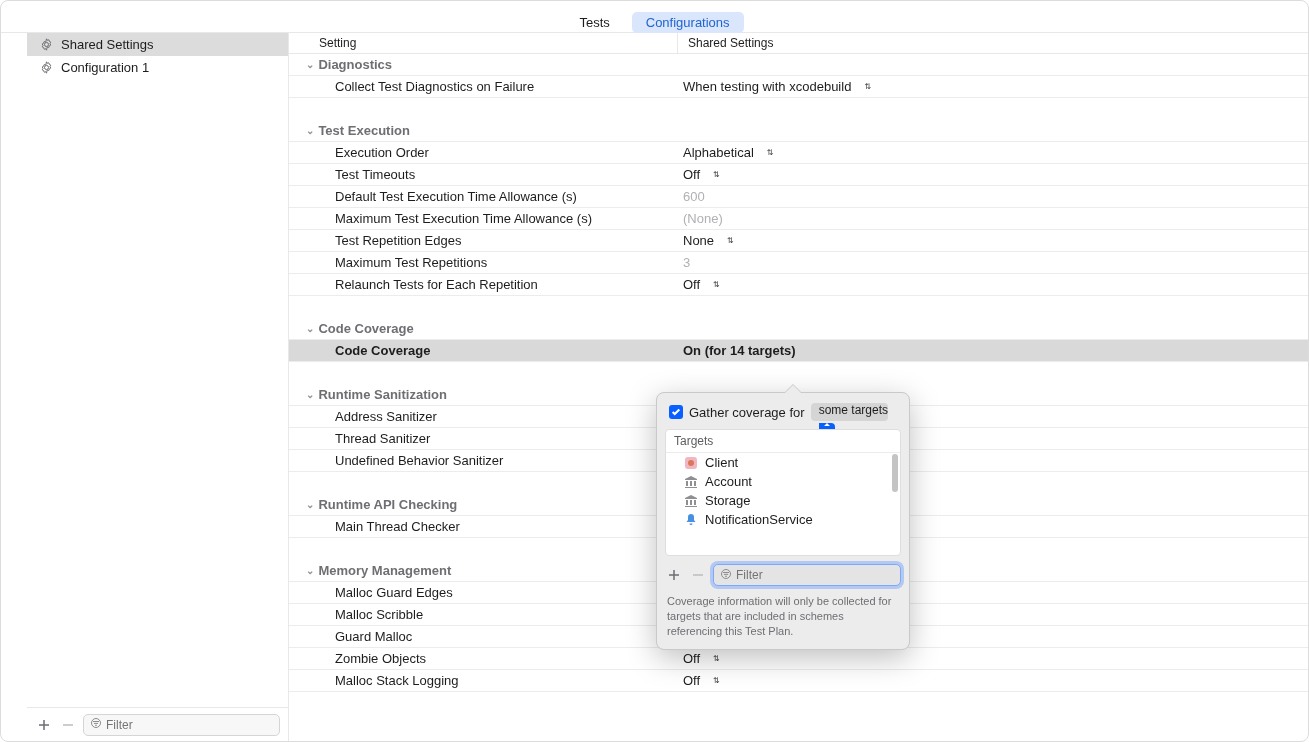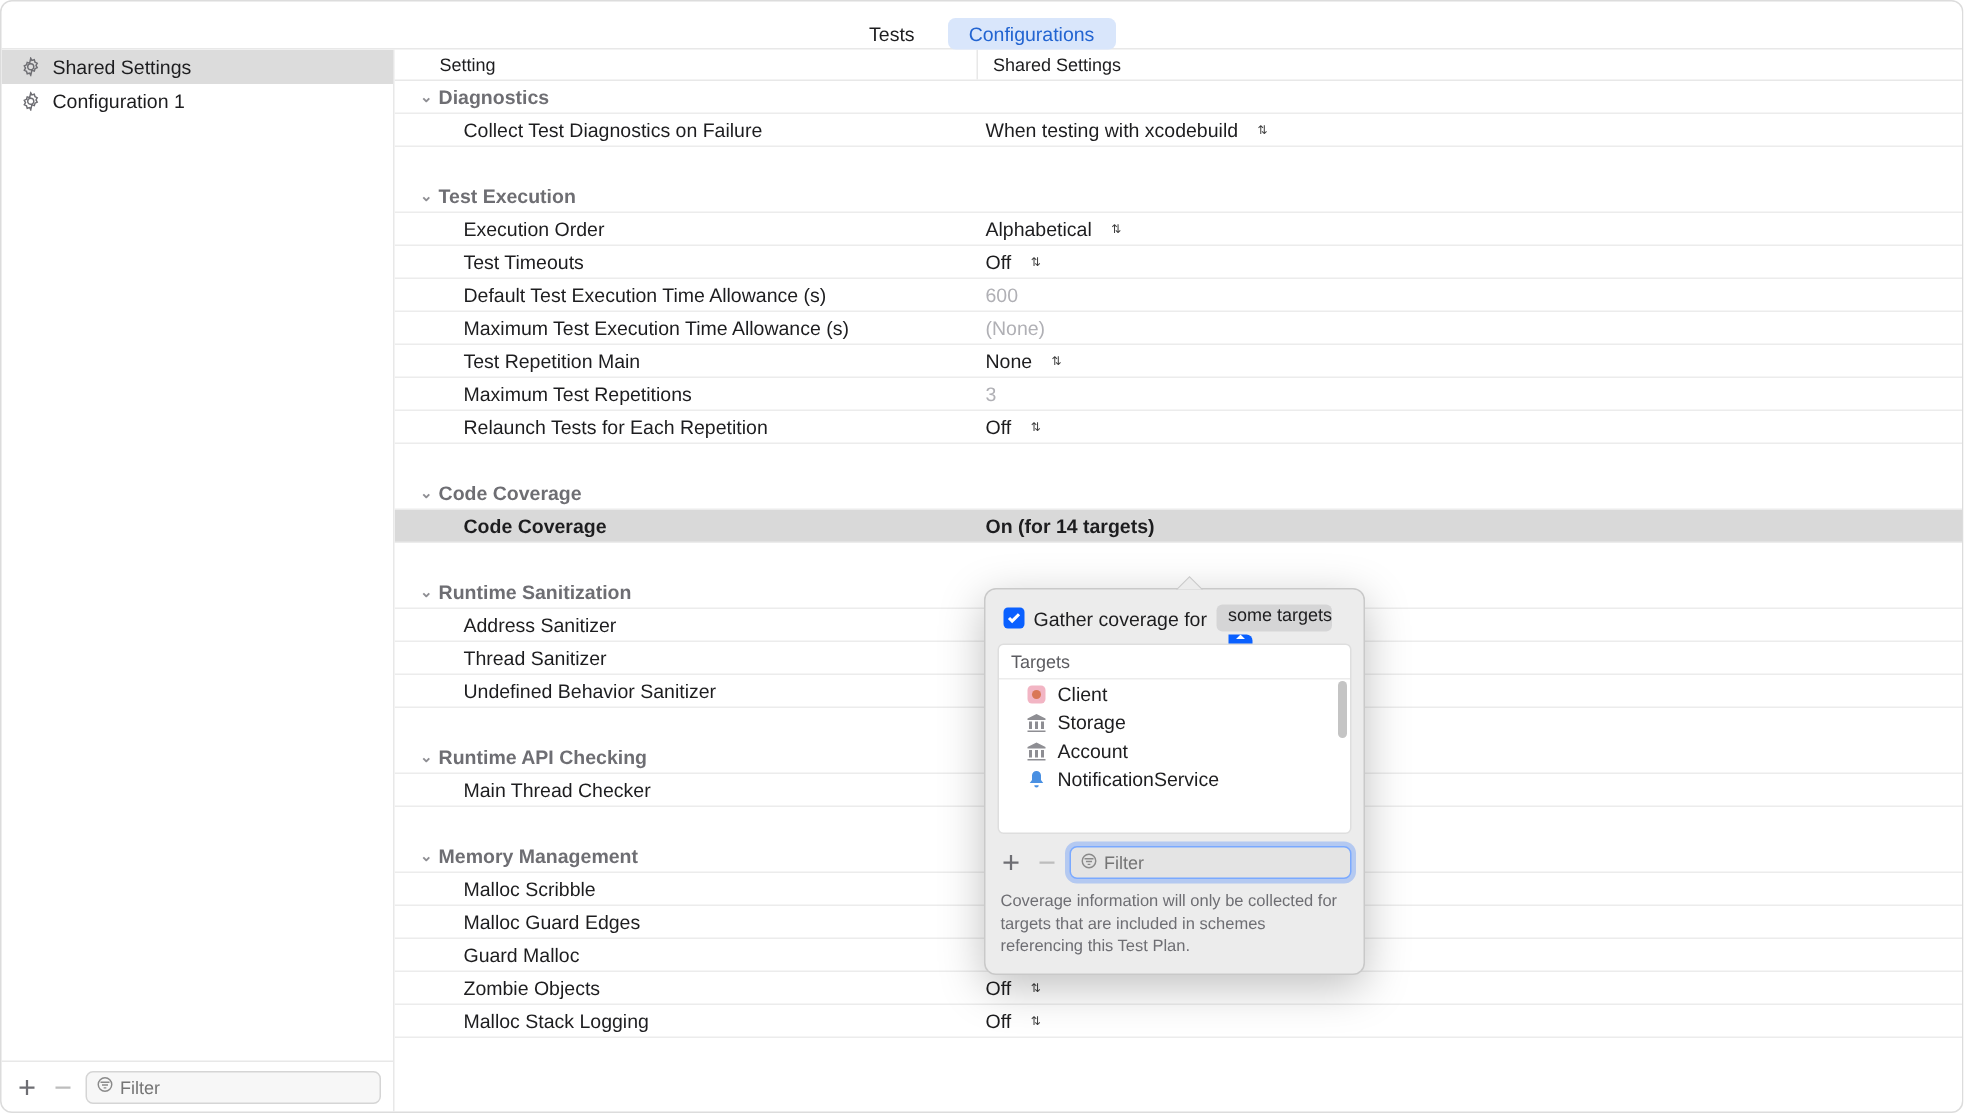"Shared Settings" .content { padding-left: none -> 26px }
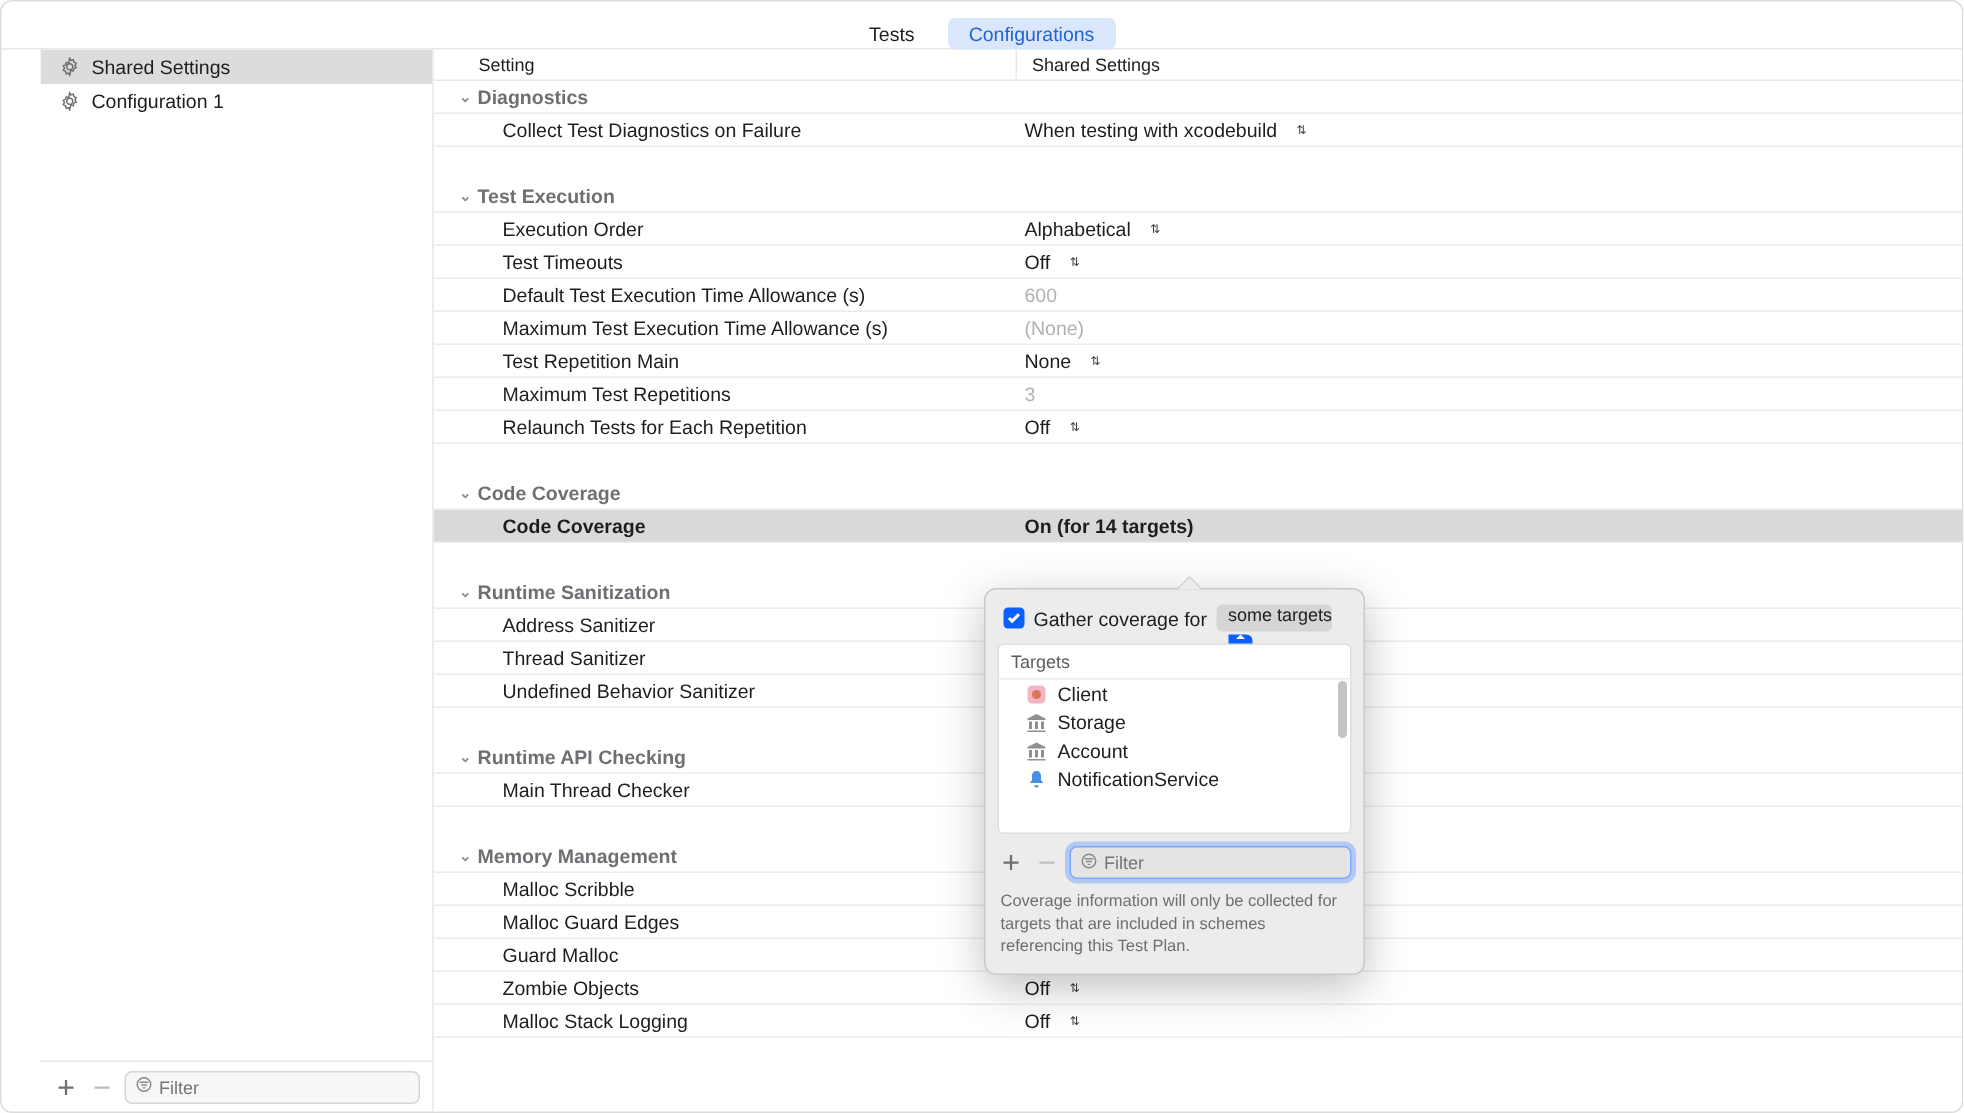"Test Repetition Main" div.c1 { text: Main -> Edges }
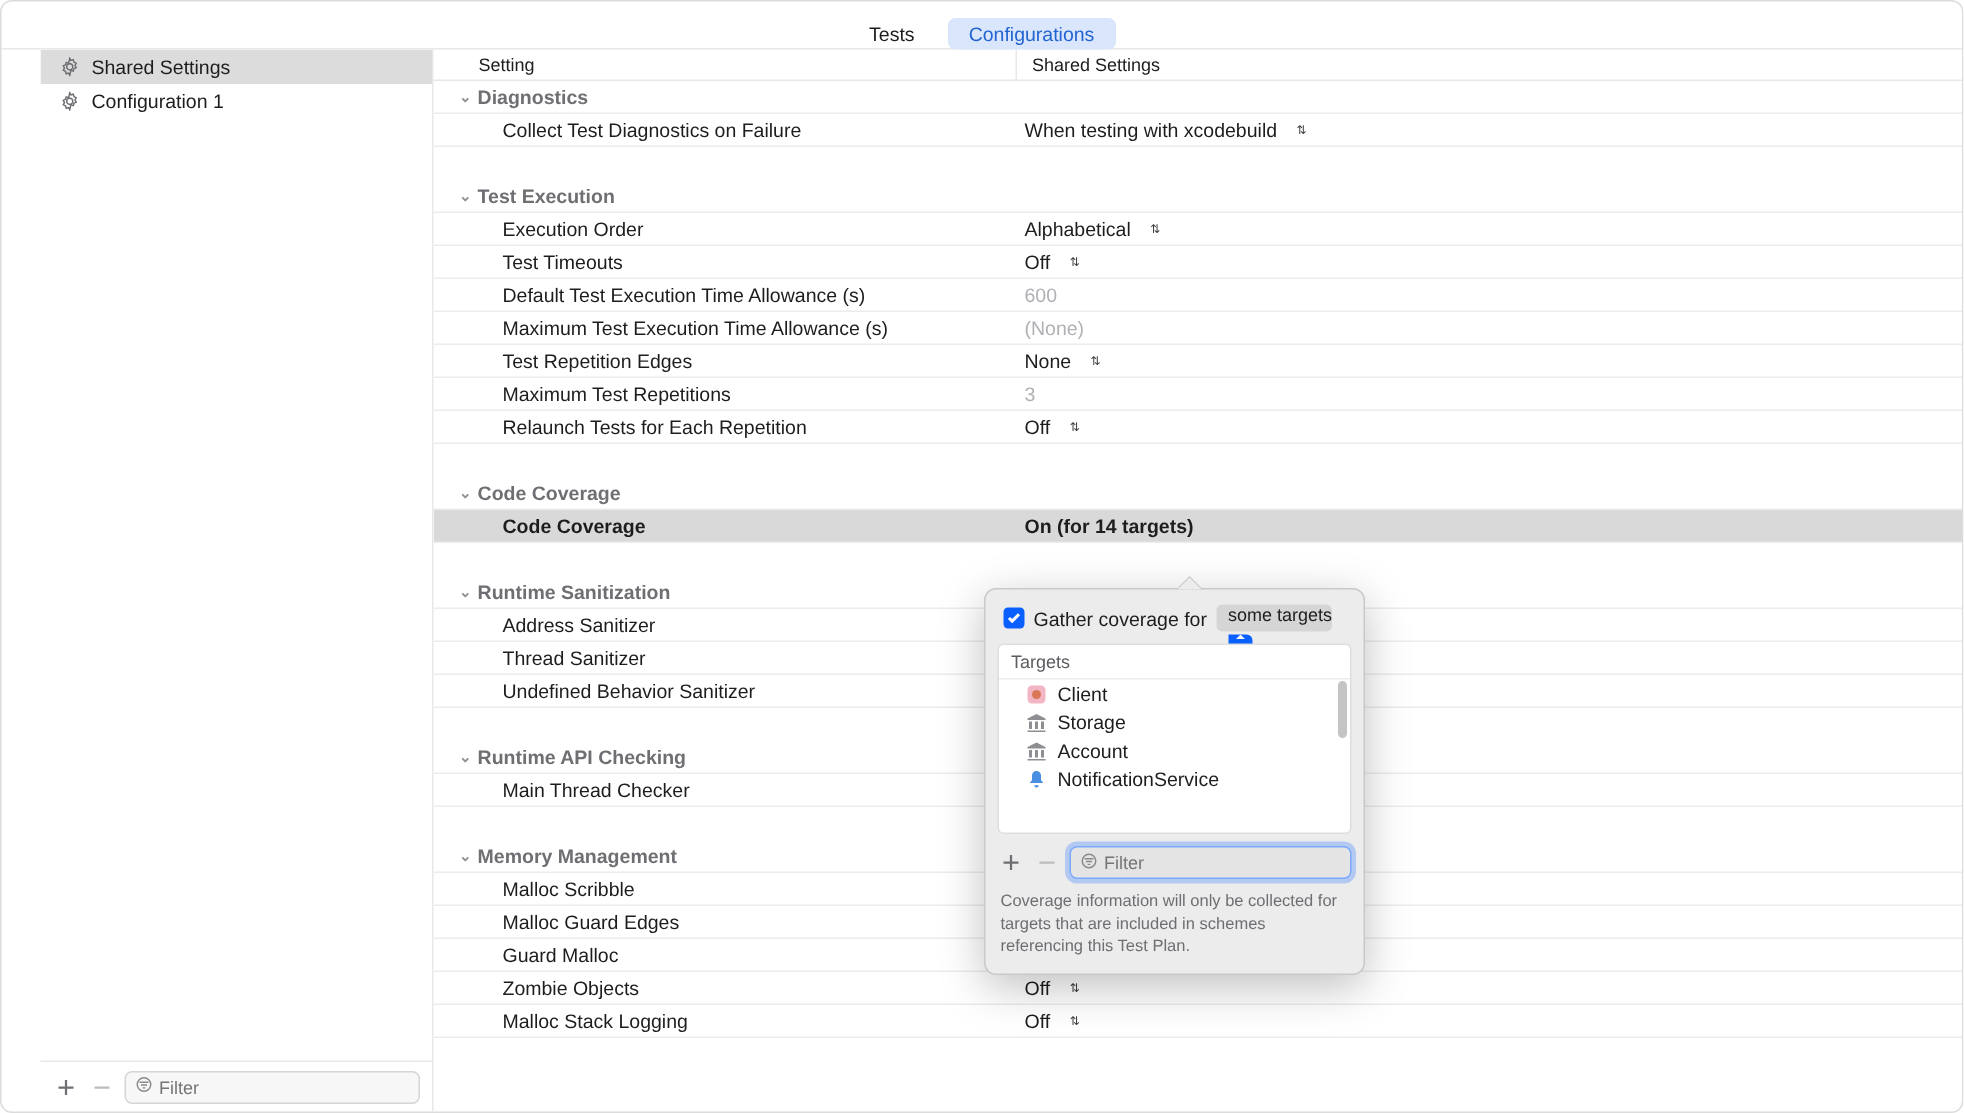"Storage" div.t-item { order: before "Account" -> after "Account" }
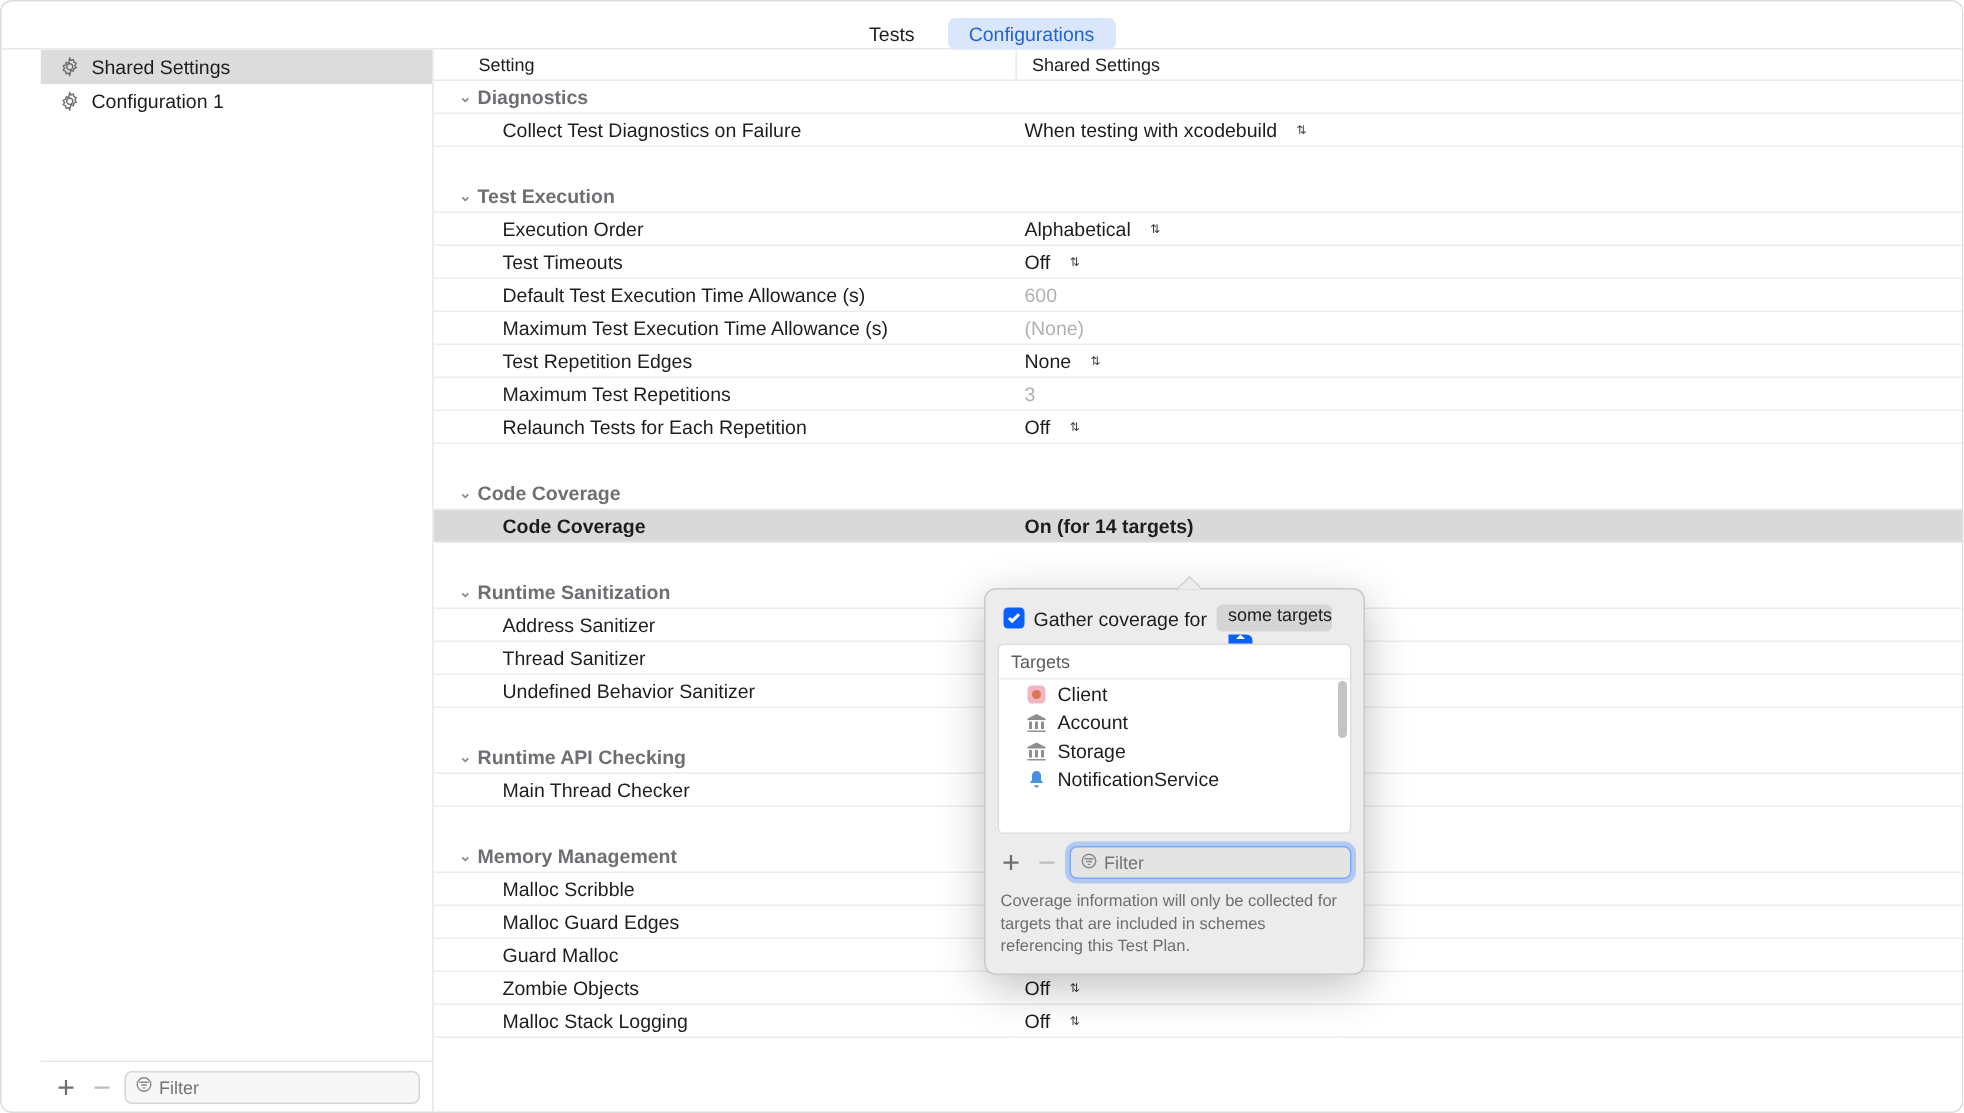"Malloc Scribble" div.row { order: before "Malloc Guard Edges" -> after "Malloc Guard Edges" }
